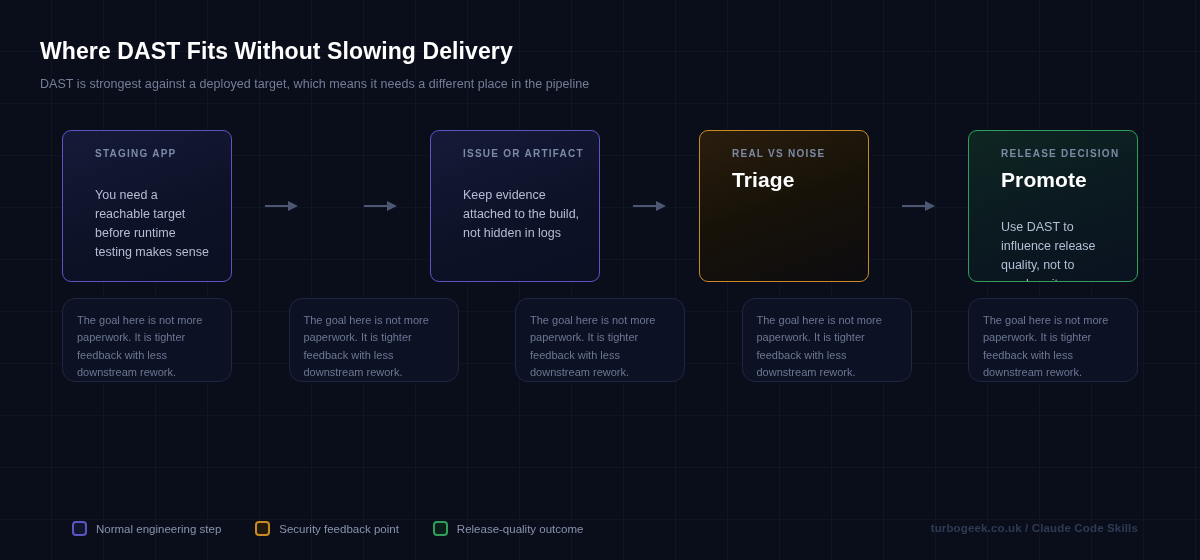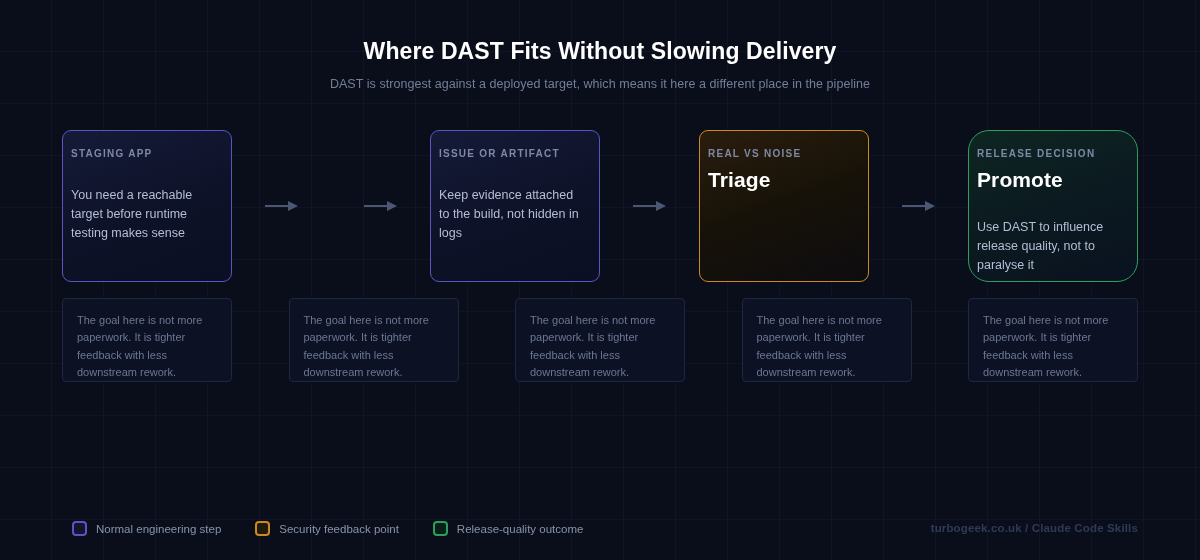"Where DAST Fits Without Slowing" #header { padding-left: none -> 40px; text-align: center -> none }
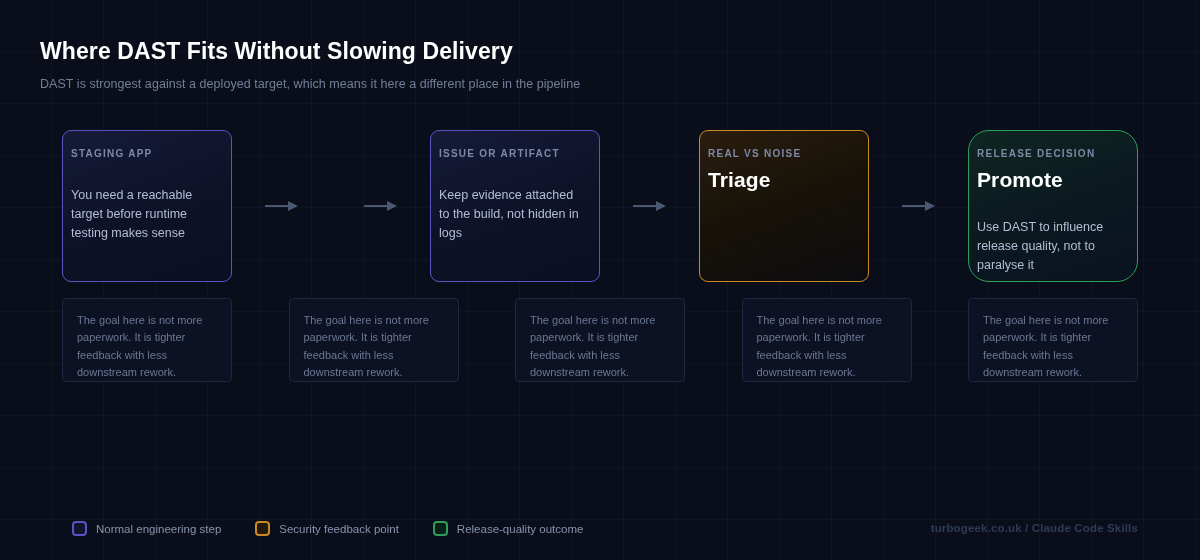"DAST is strongest against a" div { text: here -> needs }
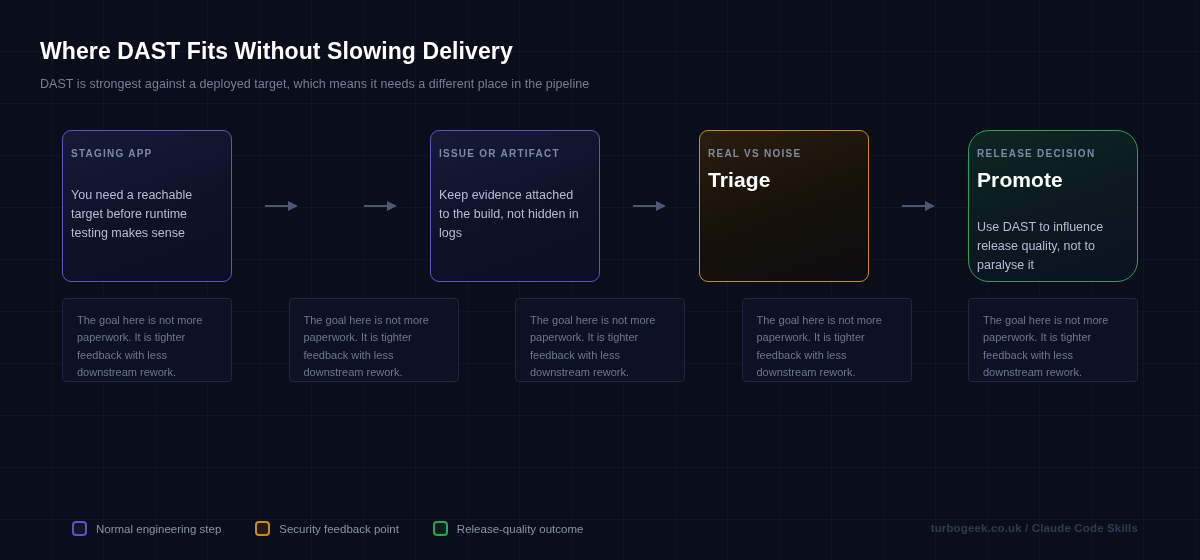"STAGING APP" .step-card { padding: 17px 16px 0 8px -> 17px 16px 0 32px }
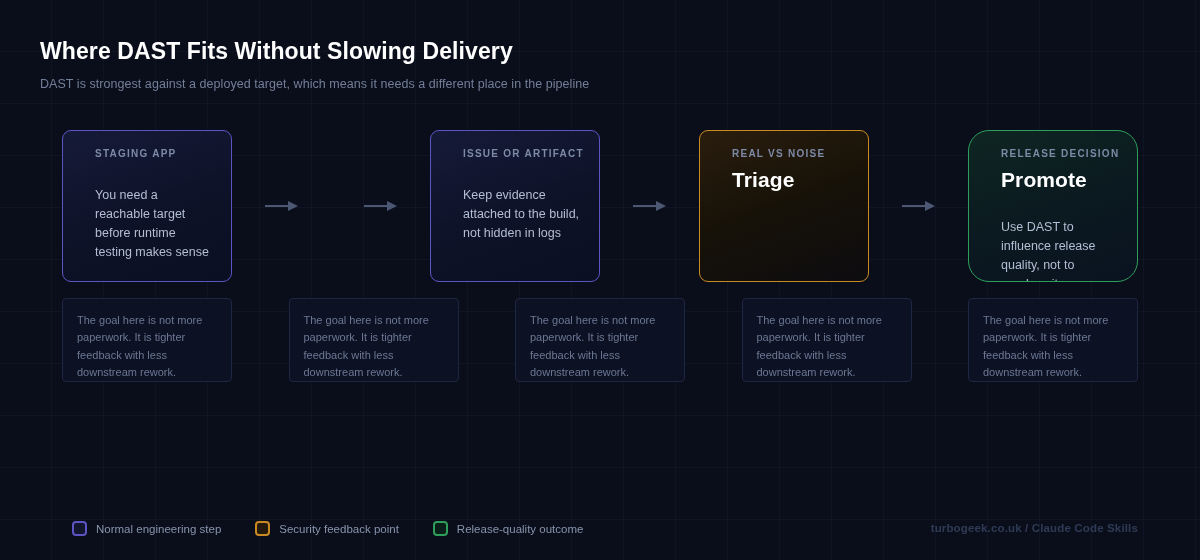"RELEASE DECISION" .step-card.tone-green { border-radius: 21px -> none }
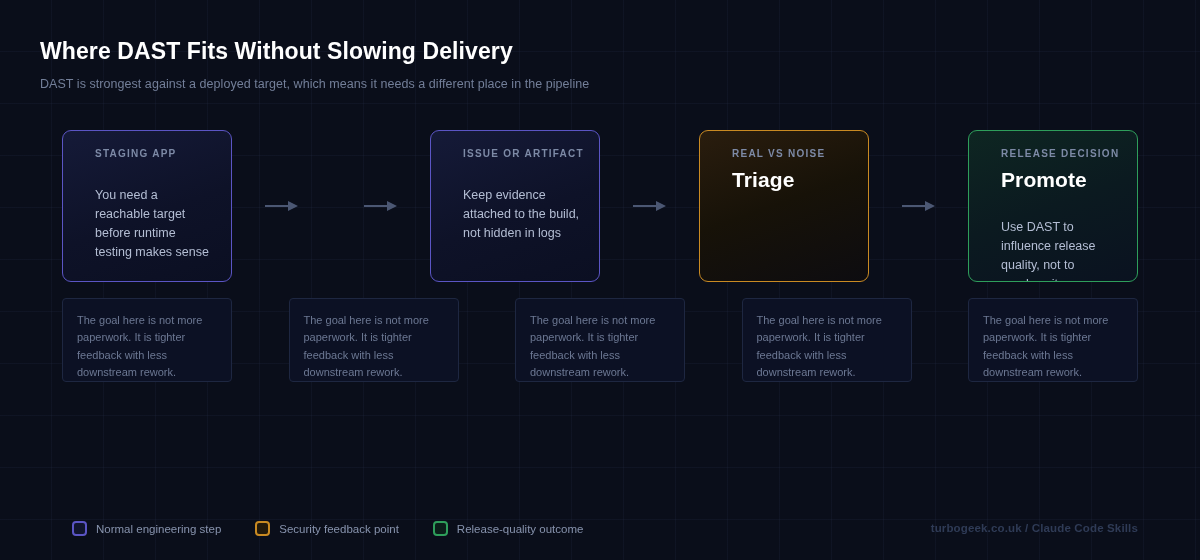"The goal here is not" .note-card { border-radius: 4px -> 13px }
